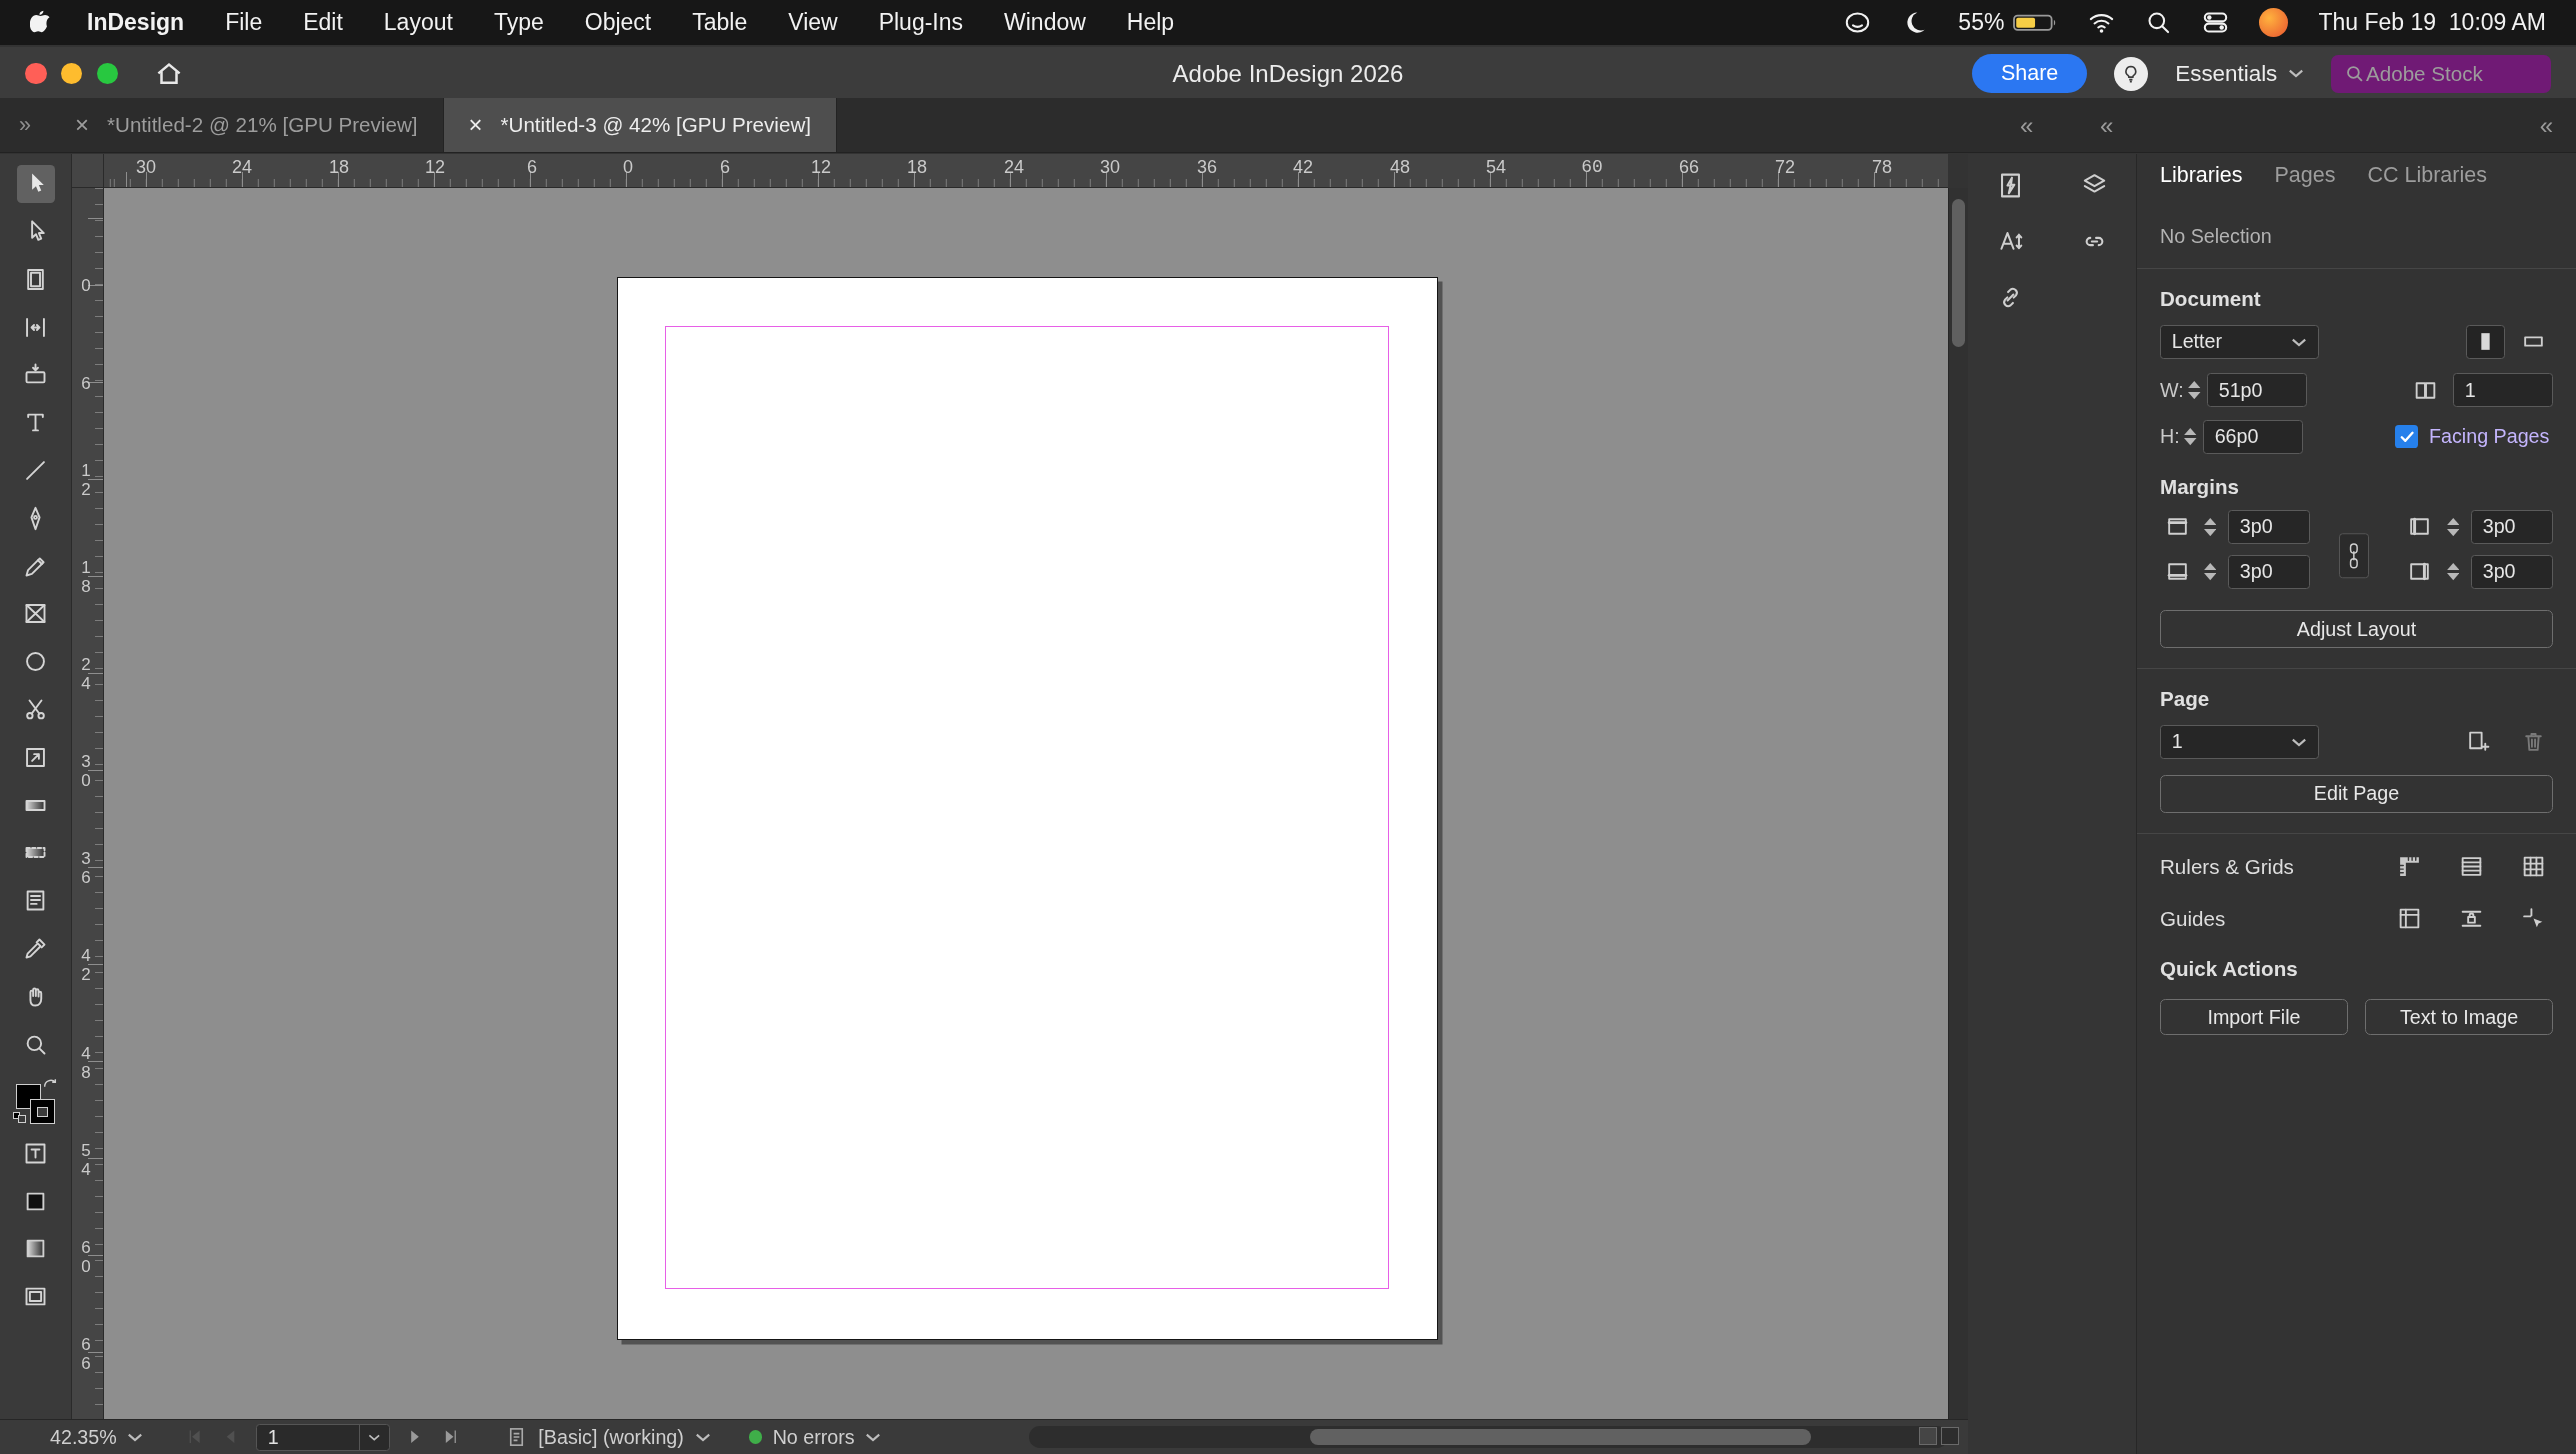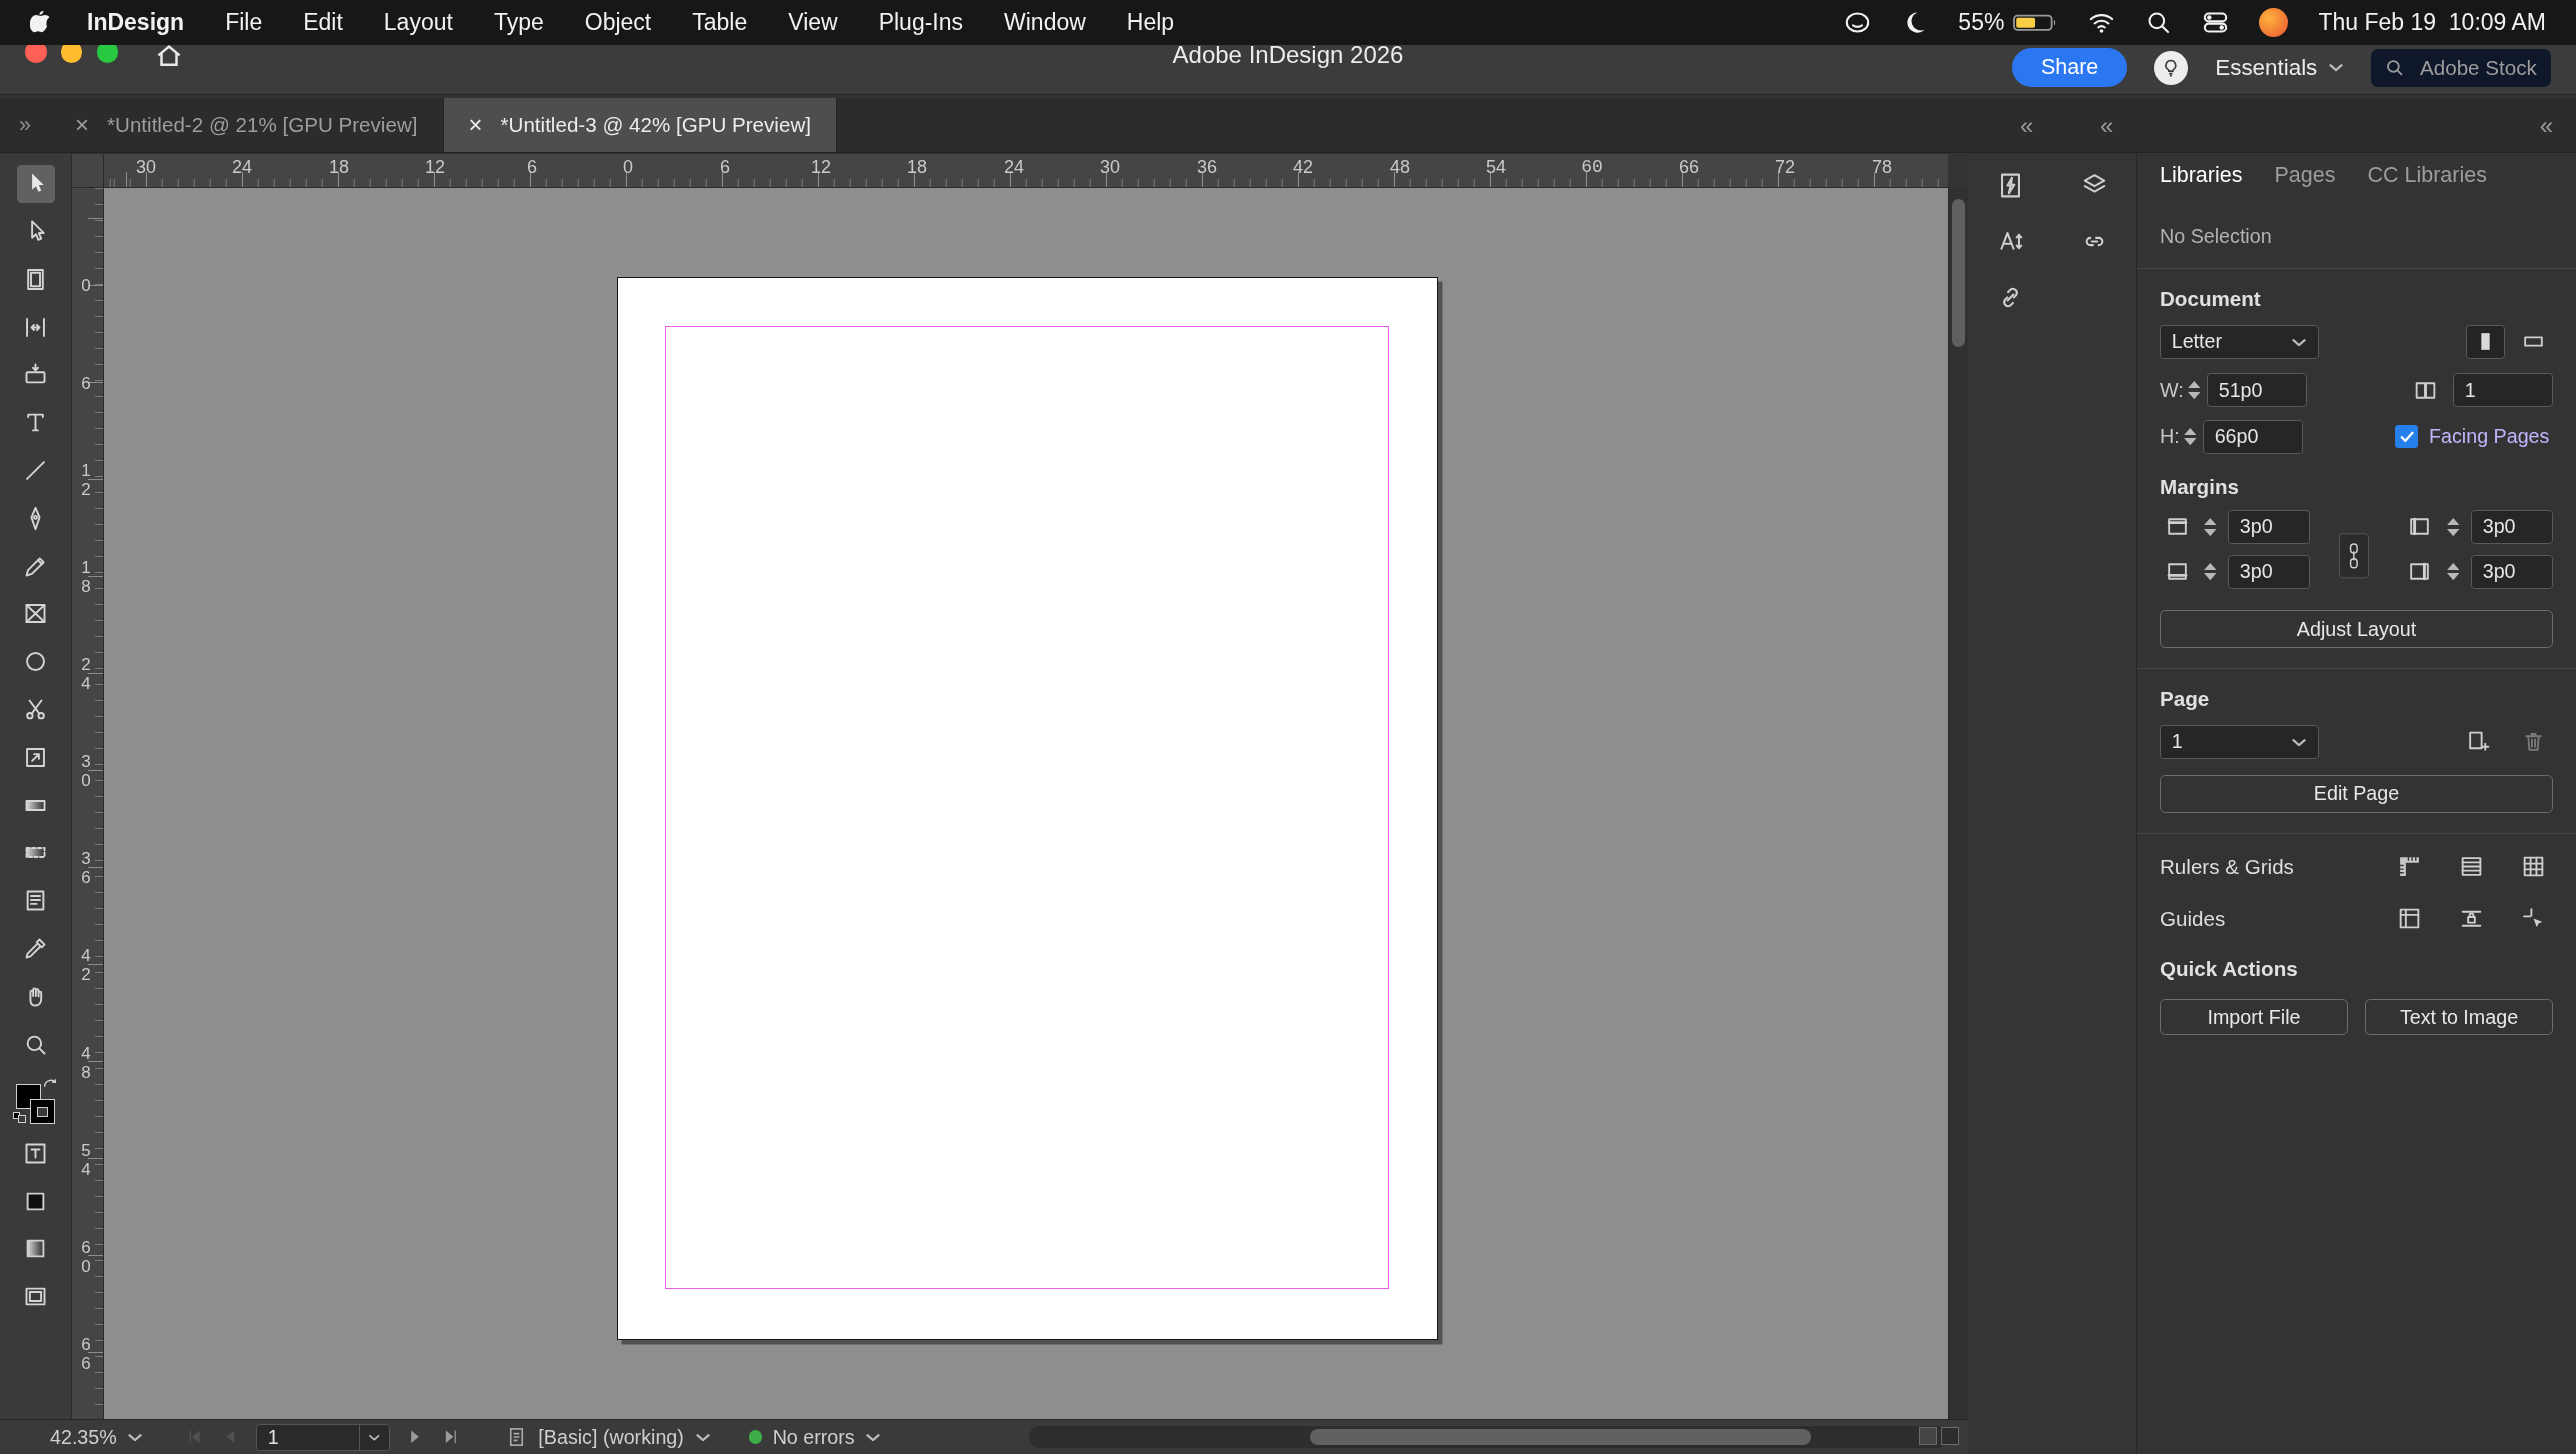"Adobe InDesign 2026" #titlebar { align-items: none -> center; top: 41px -> 47px }
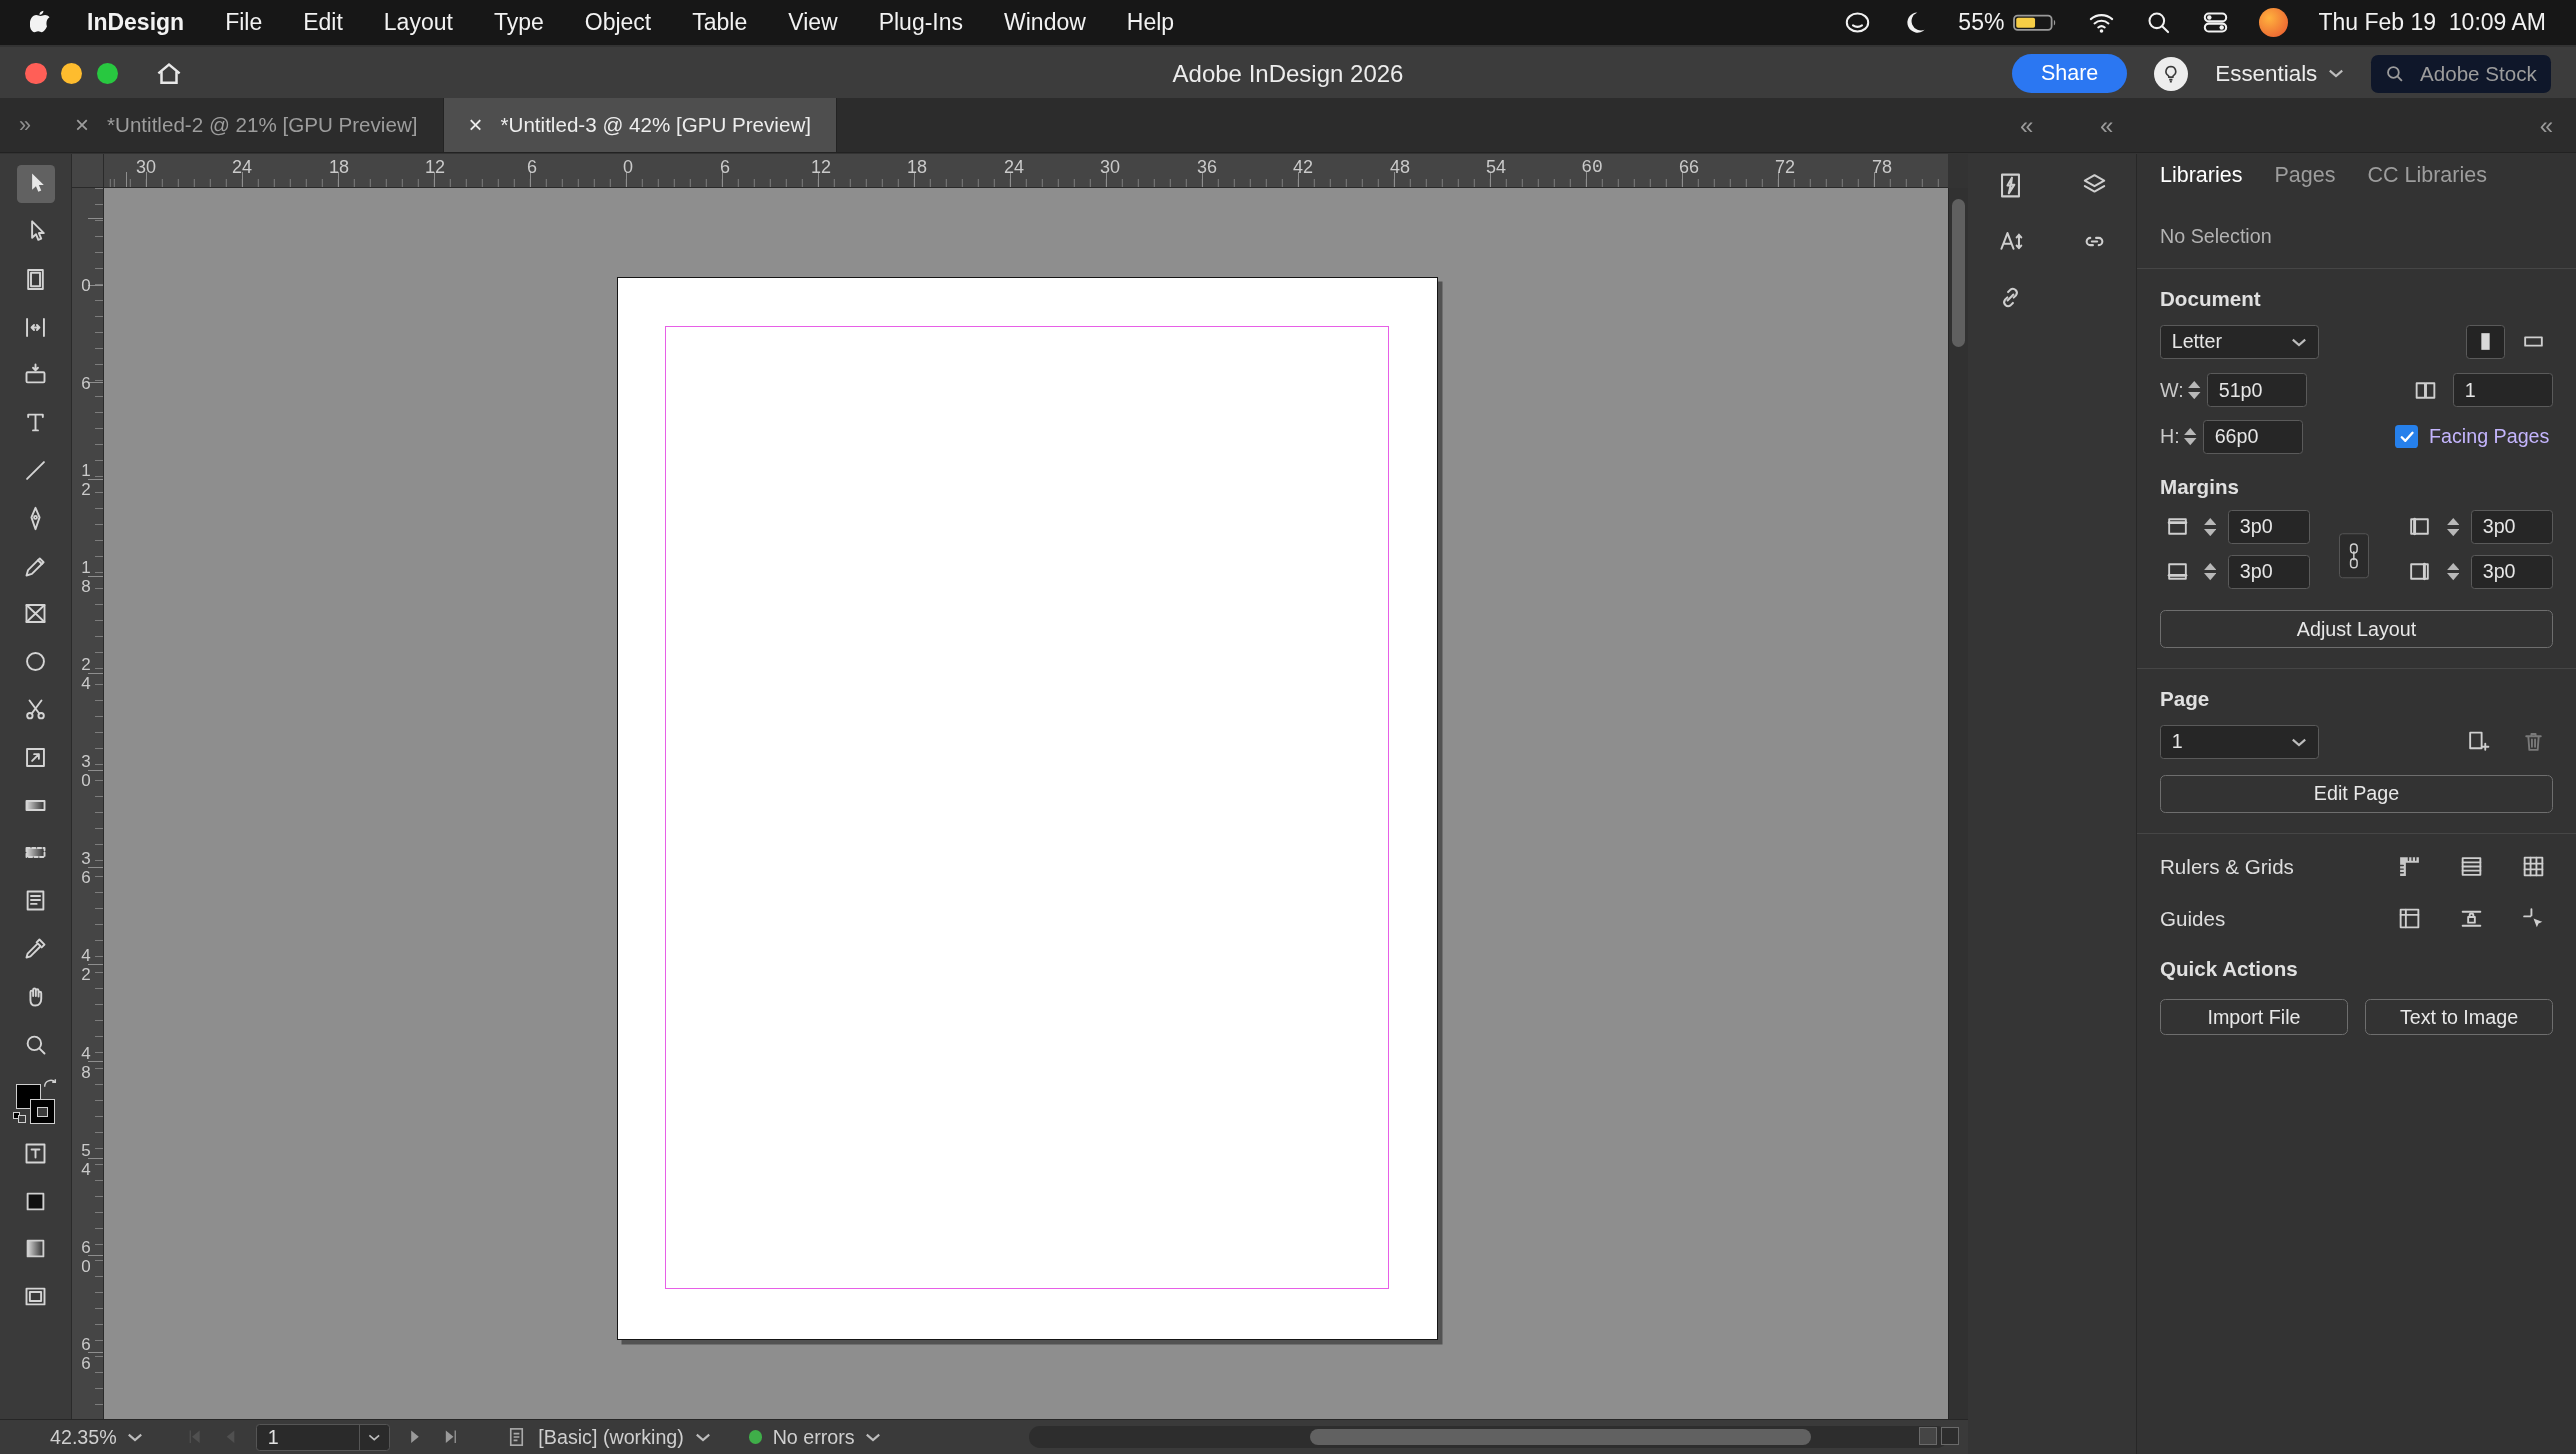"Adobe Stock" .stock-field { background: #0f172a -> #701a75; gap: 15px -> 1px; width: 180px -> 220px }
